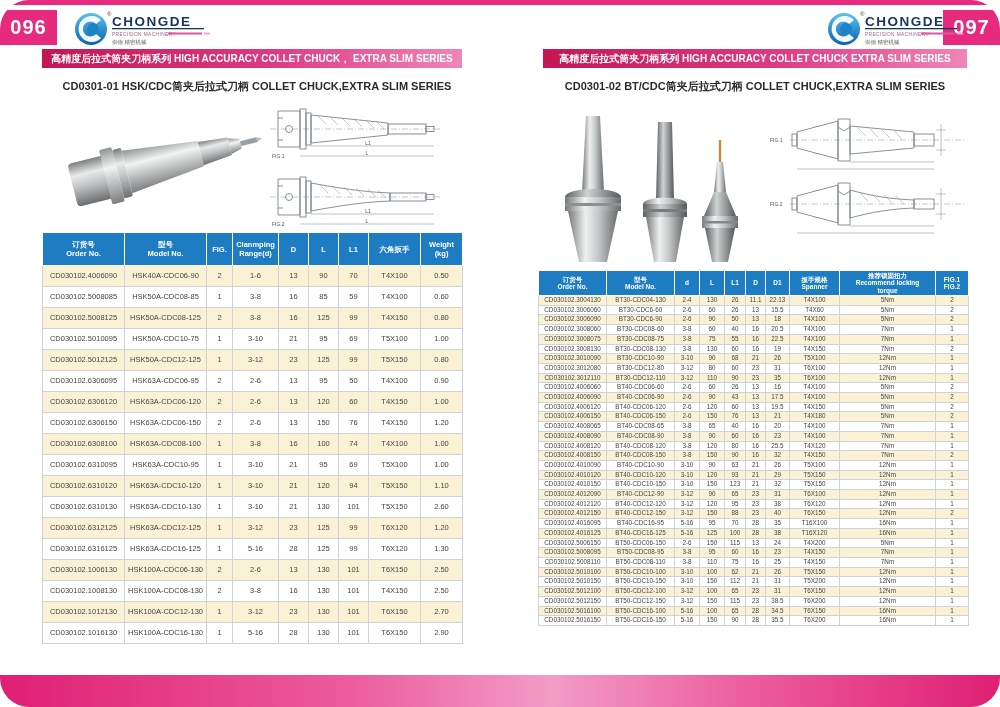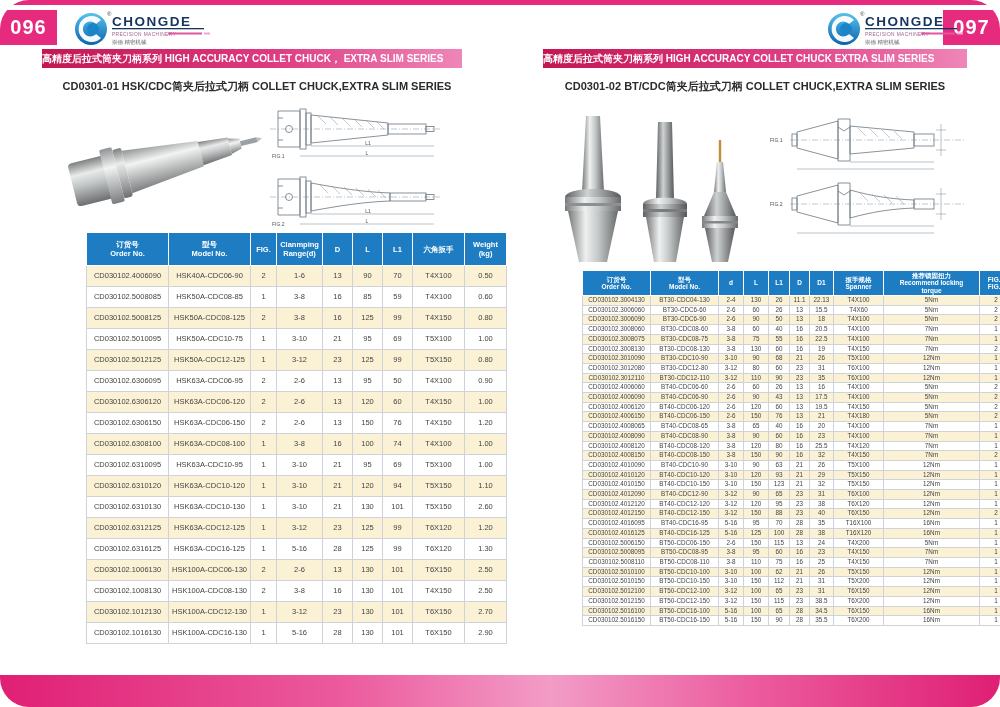"高精度后拉式筒夹刀柄系列 HIGH ACCURACY COLLET CHUCK，" .banner { text-align: none -> center }
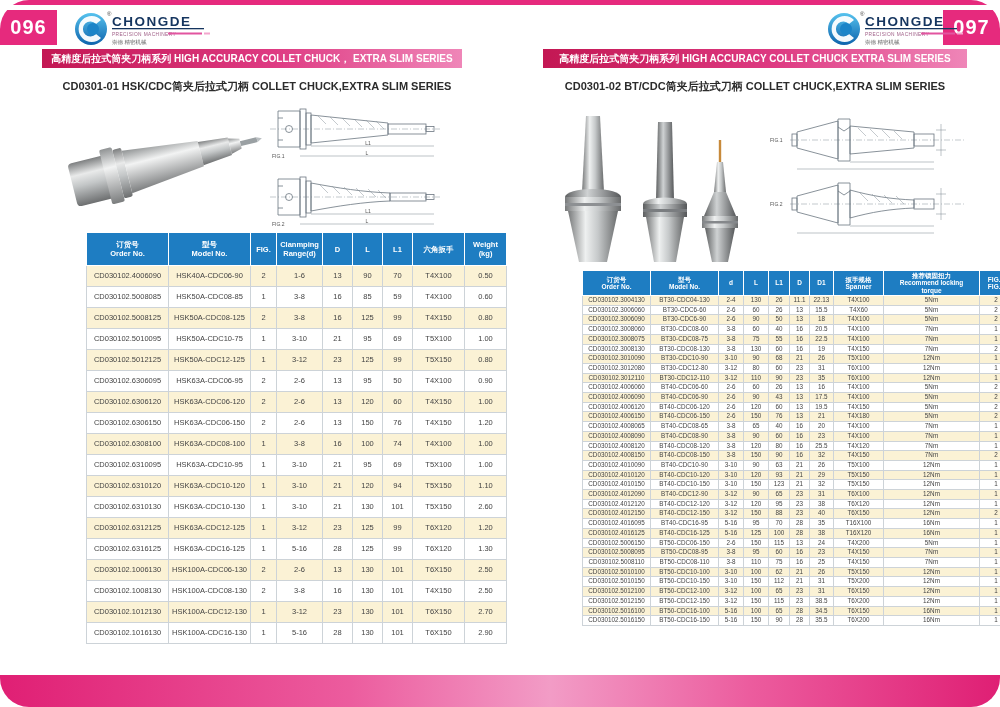"订货号" table.spec { margin-left: 44px -> none }
